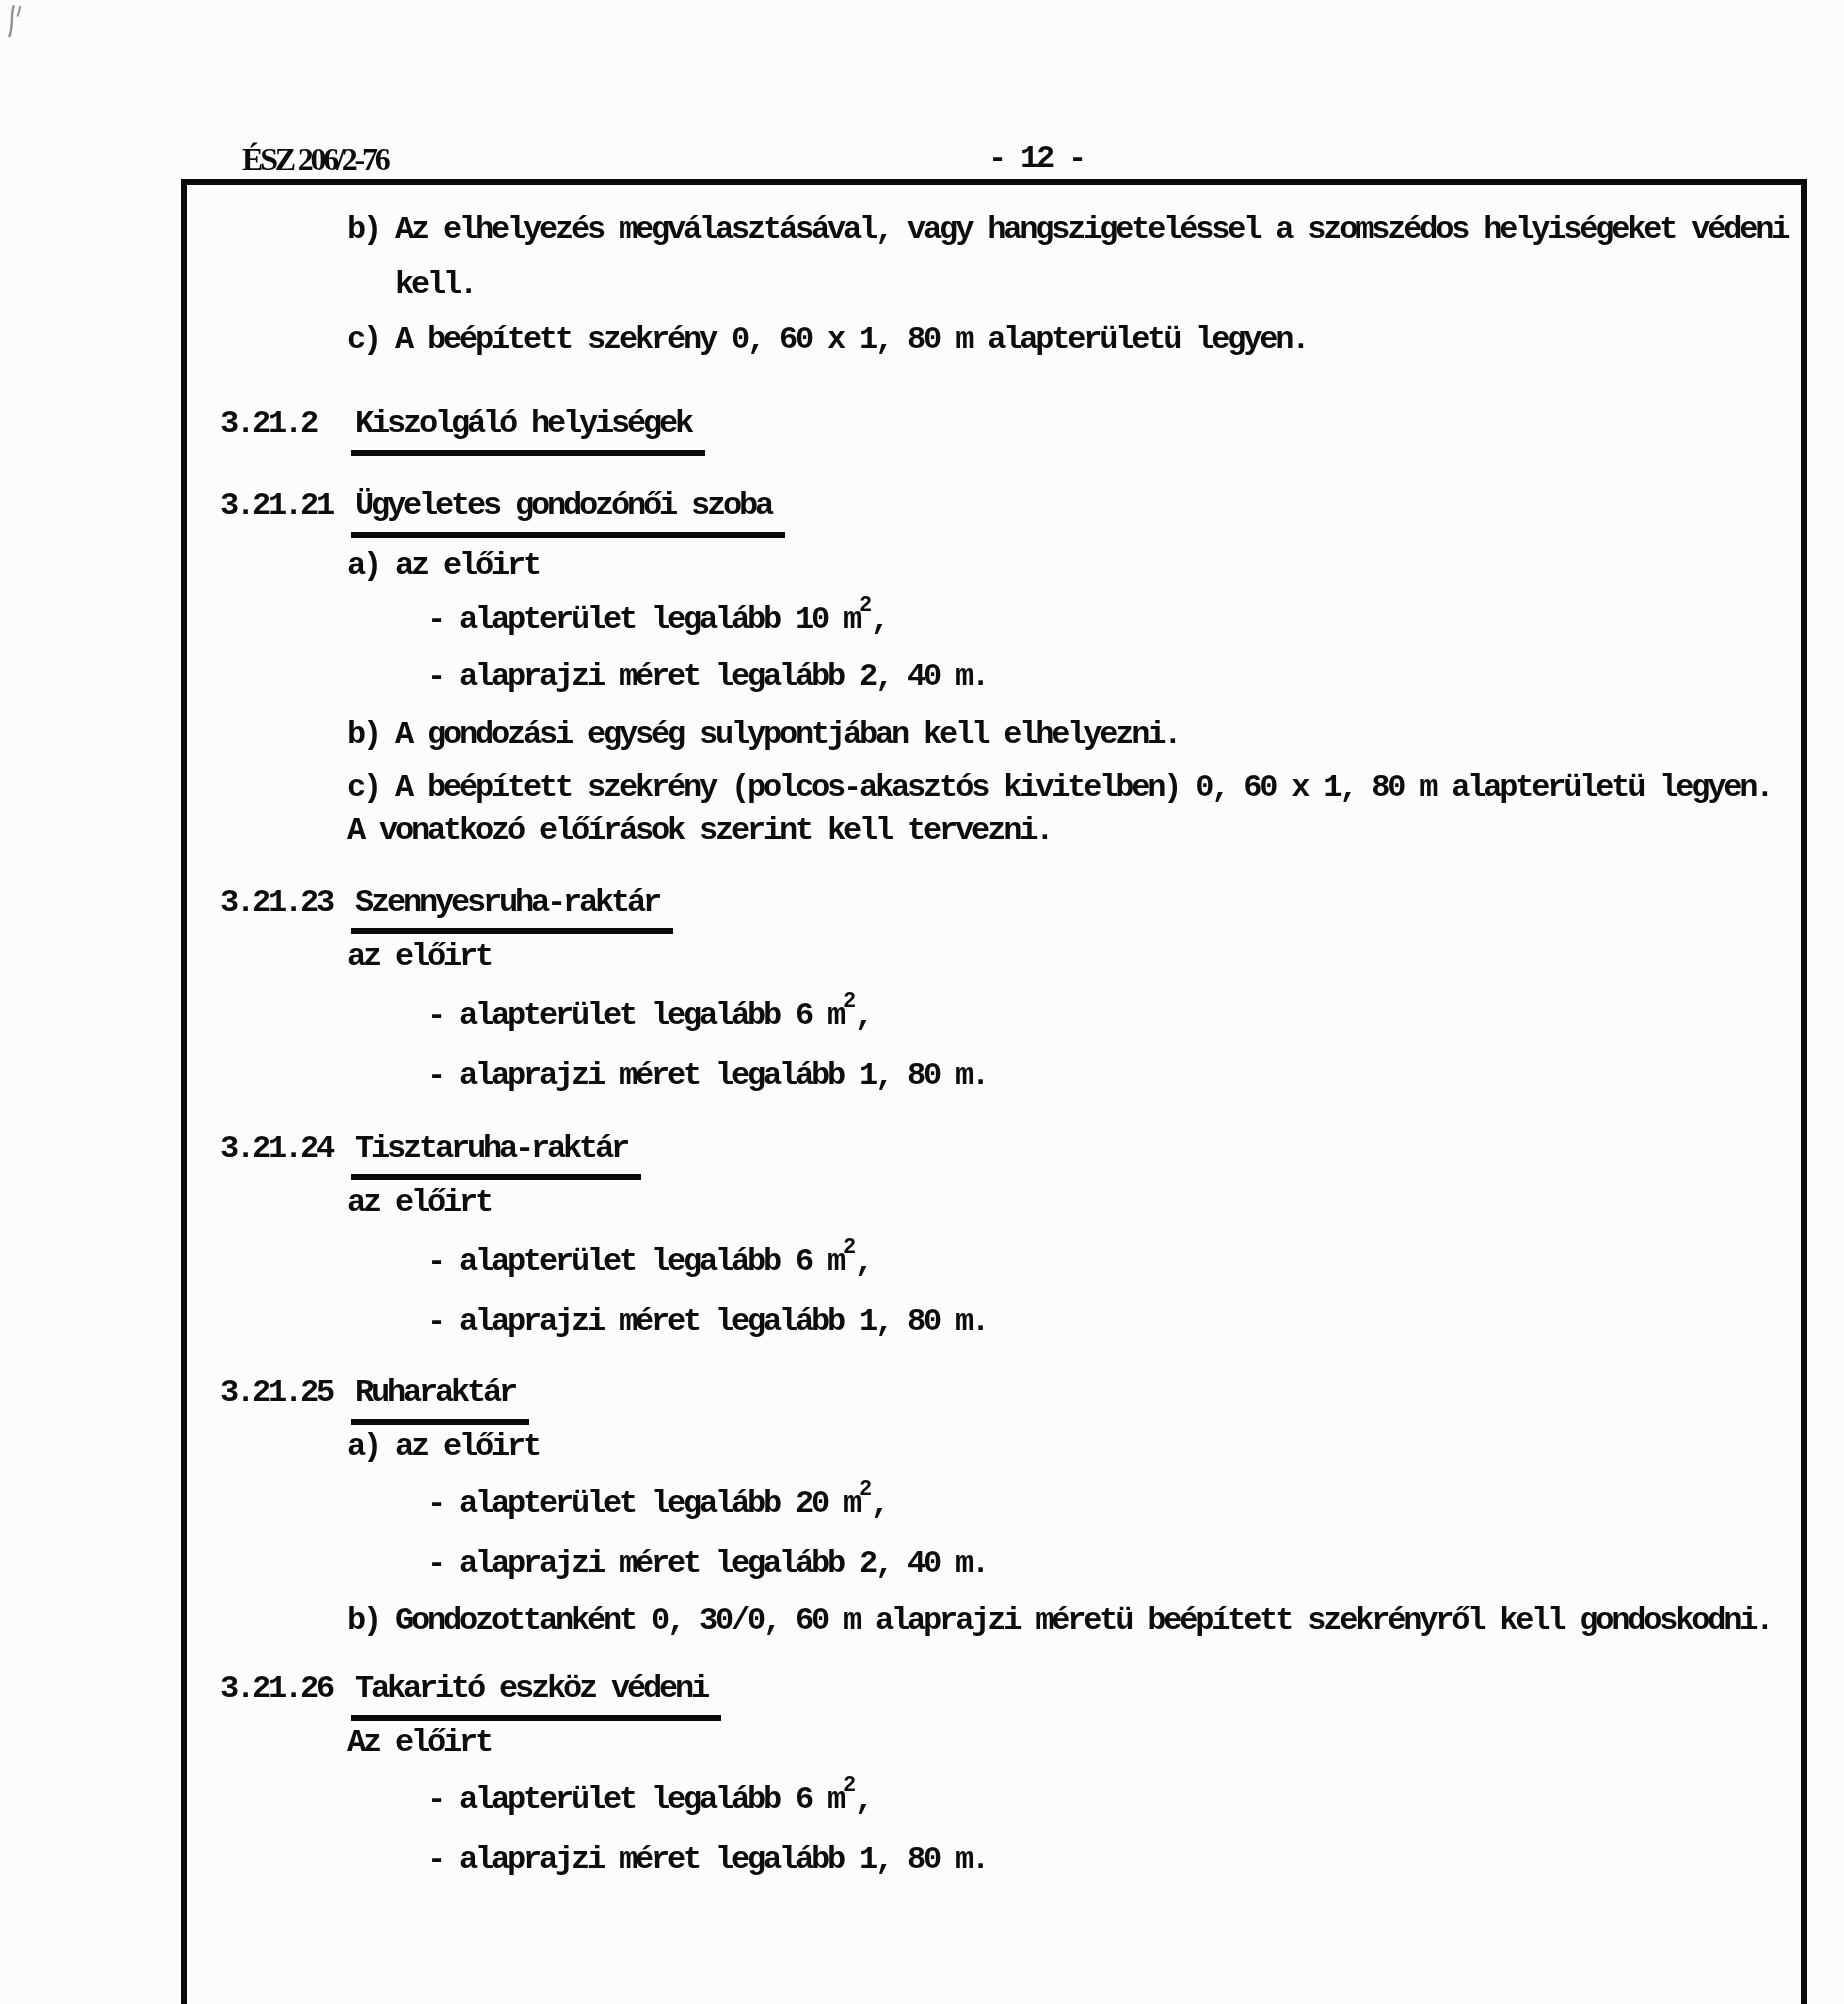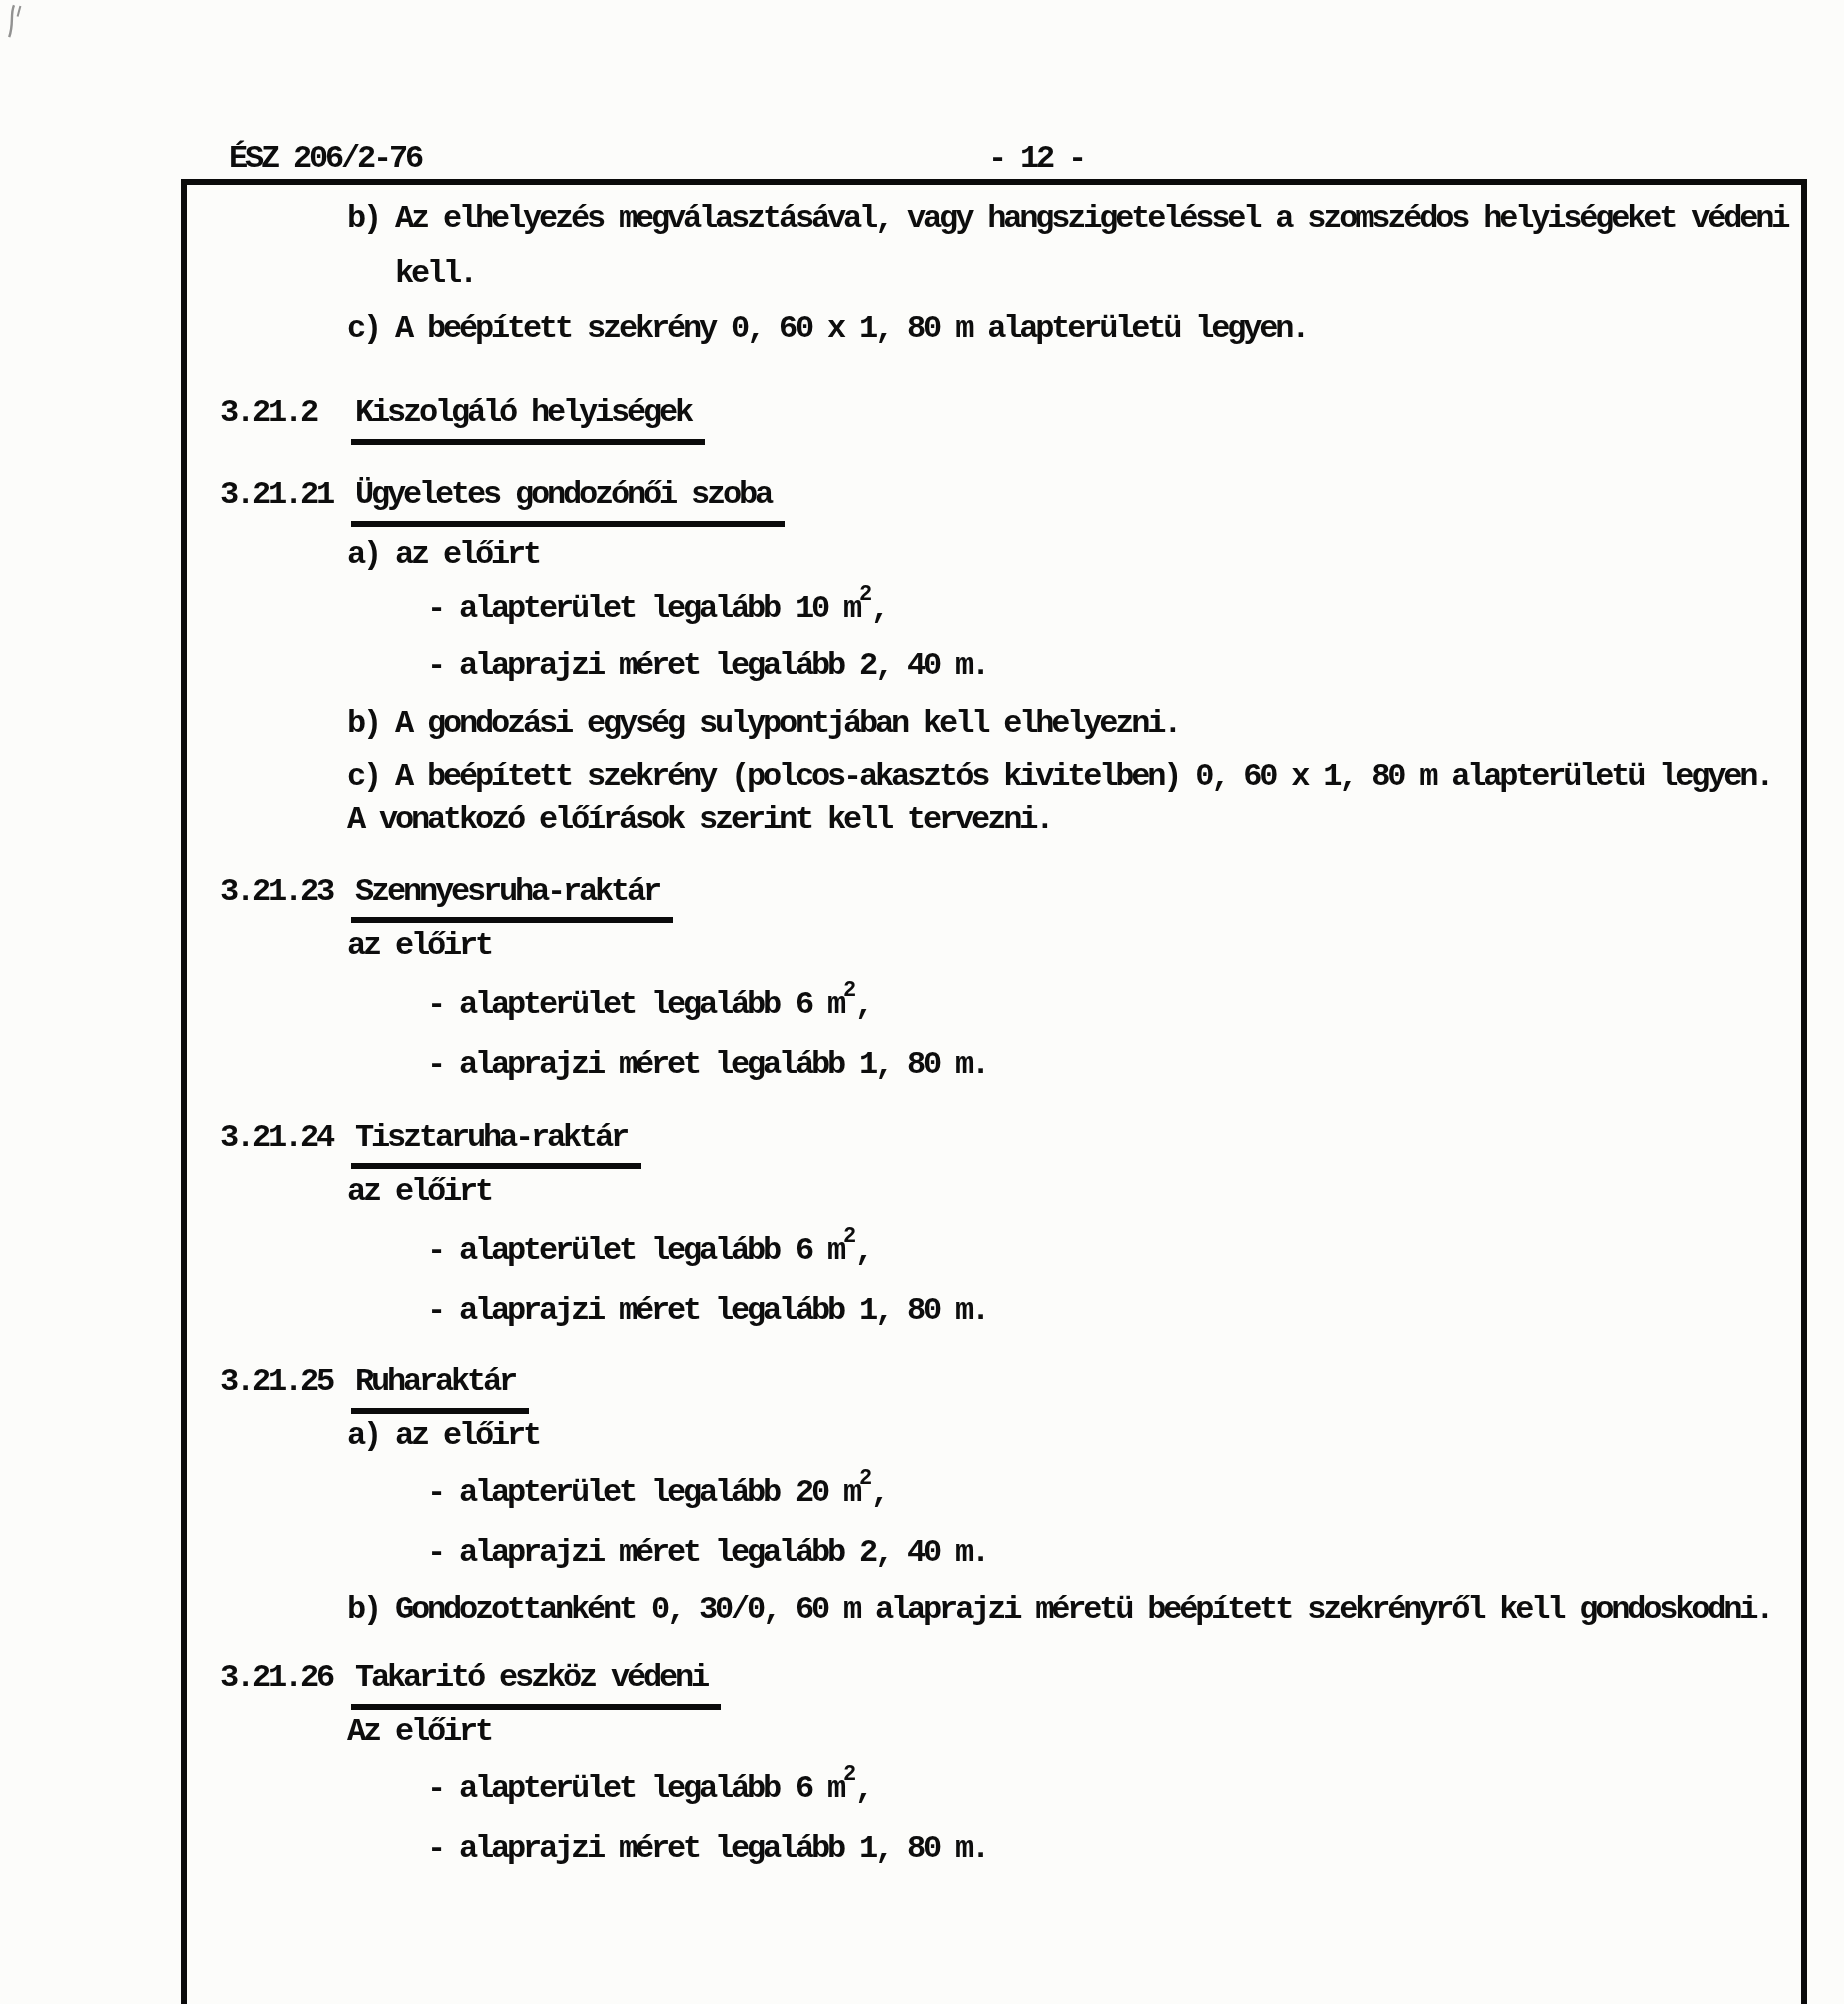"ÉSZ 206/2-76" .doc-ref { font-family: none -> Liberation Serif, serif; left: 229px -> 242px }
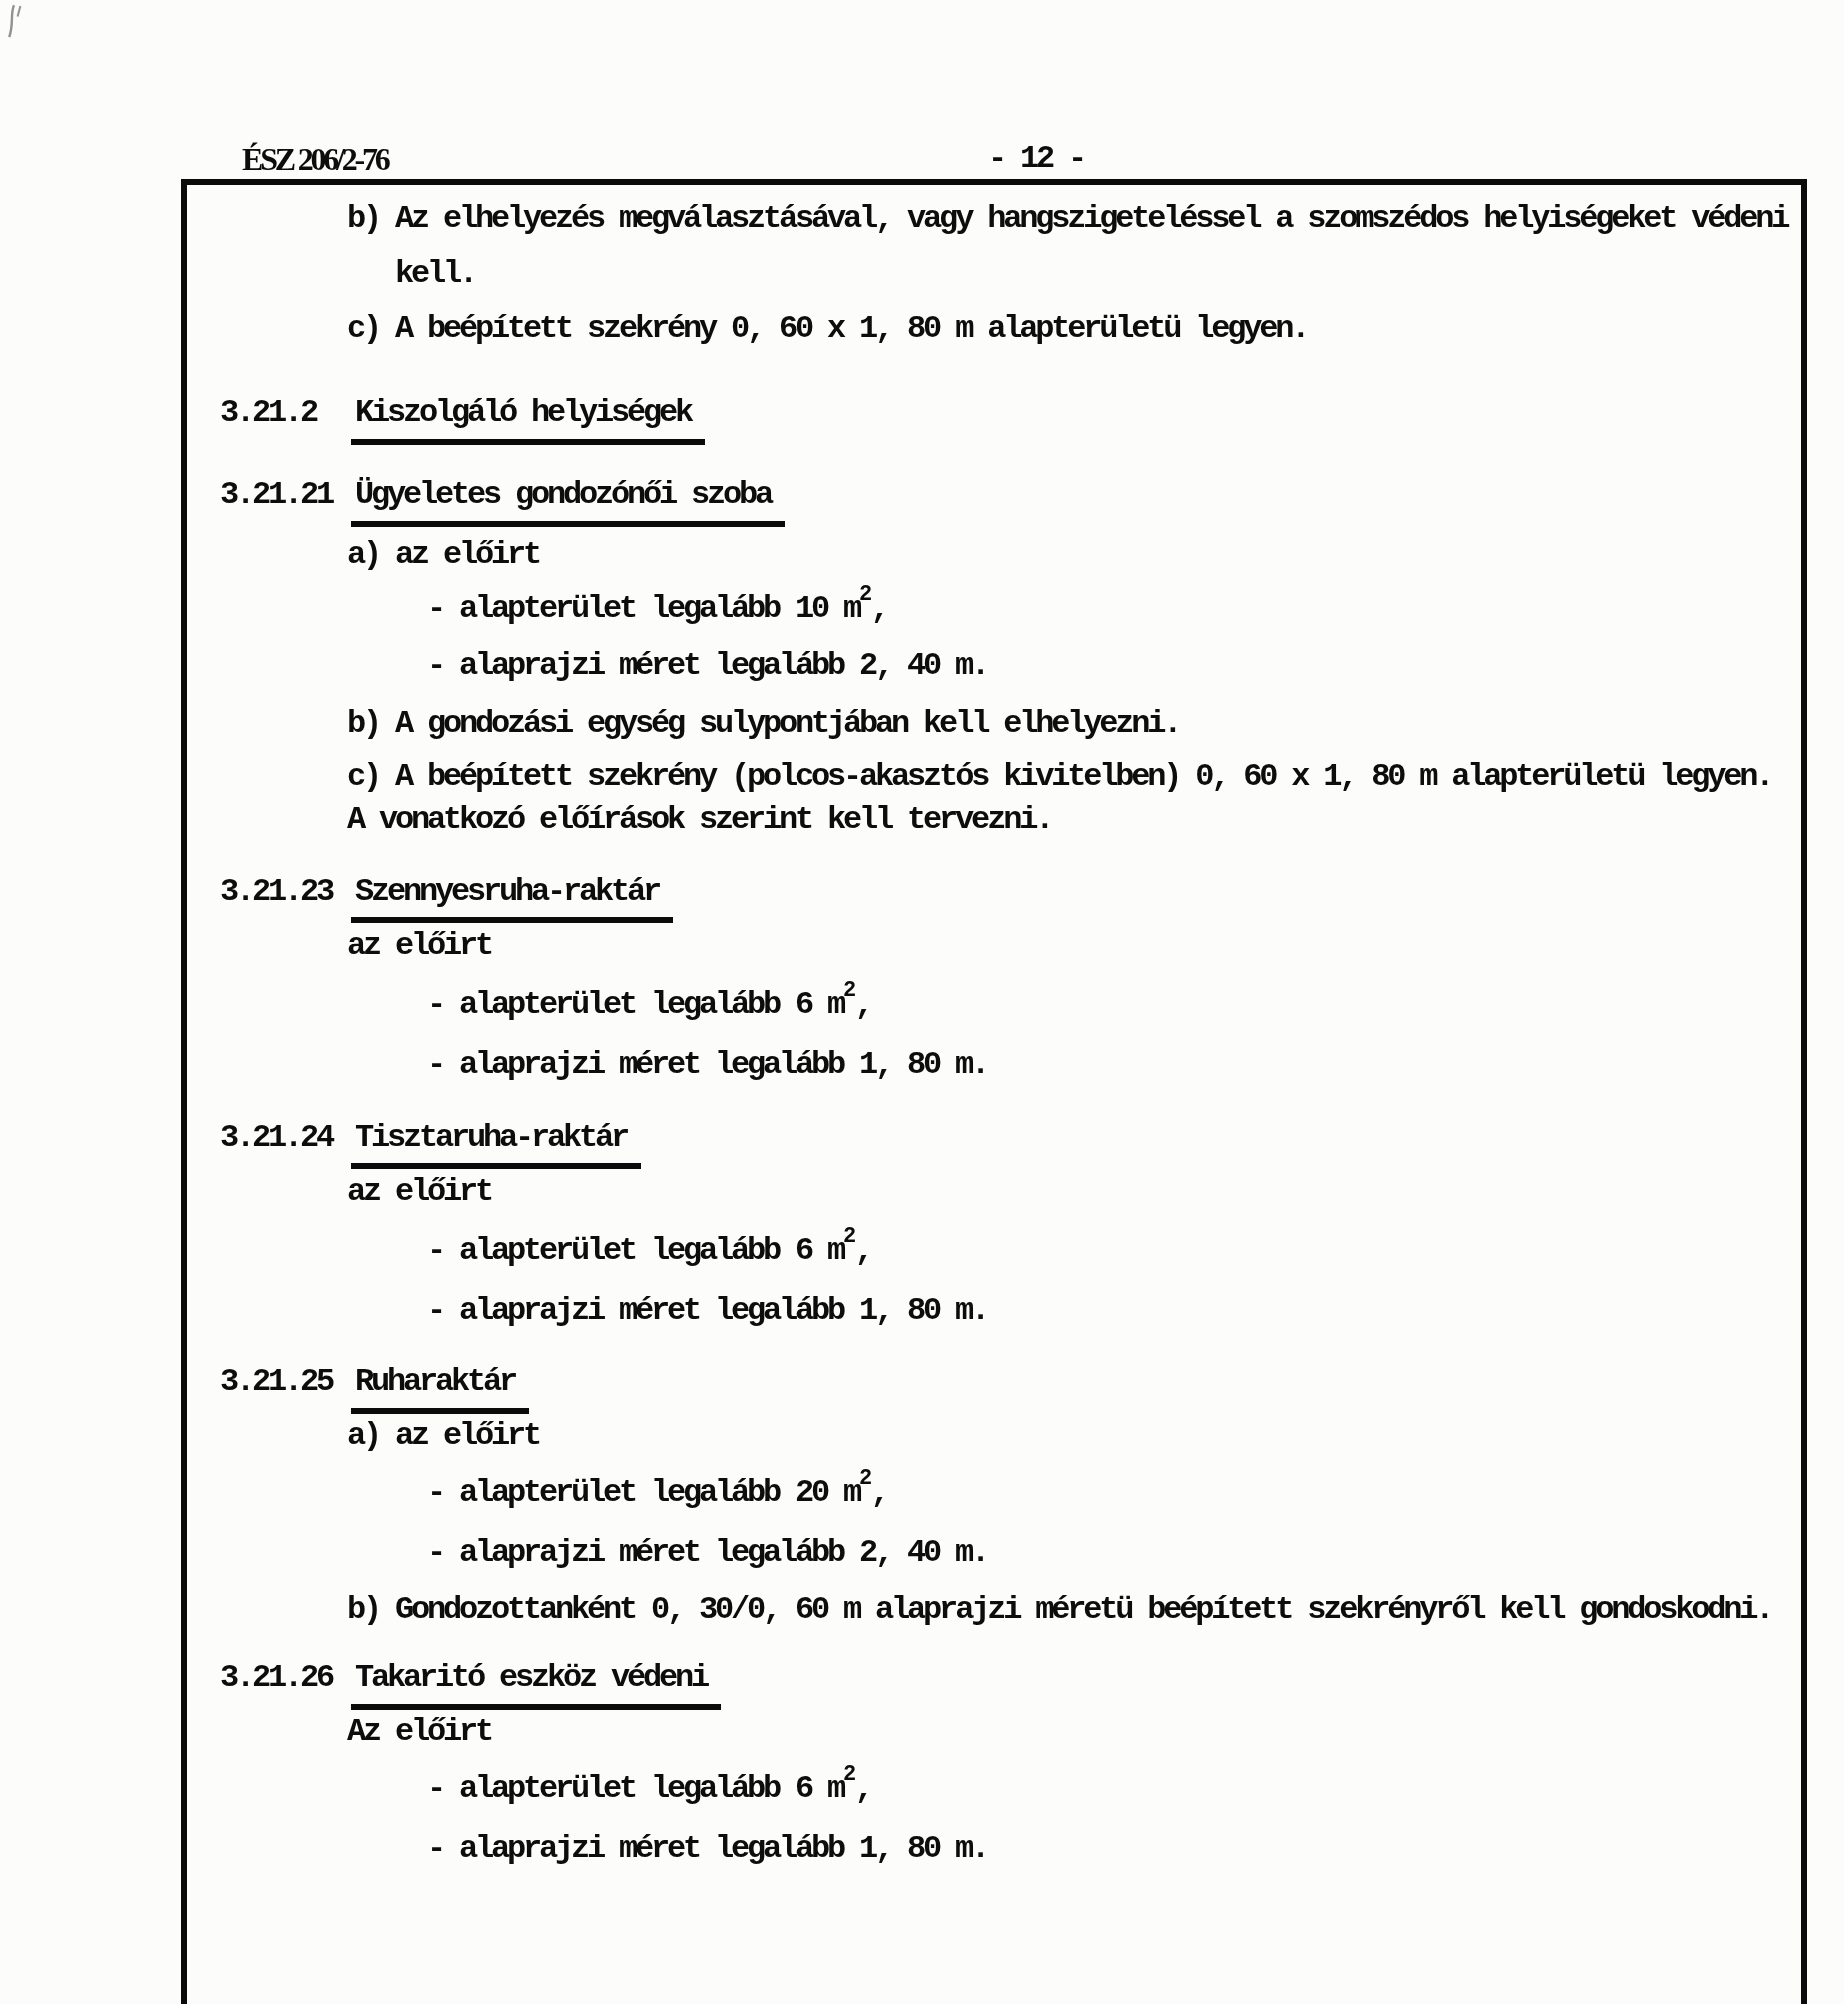"b) Az elhelyezés megválasztásával, vagy" .content { padding: 14px 12px 0 33px -> 25px 12px 0 33px }
